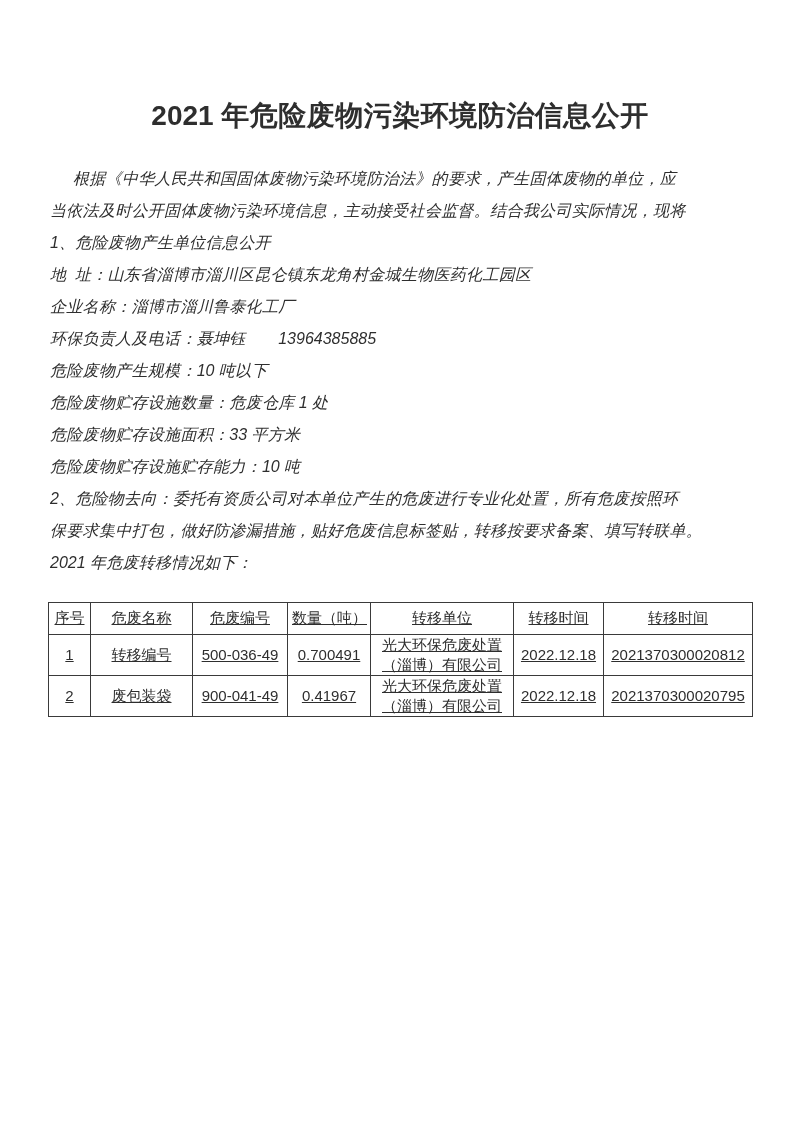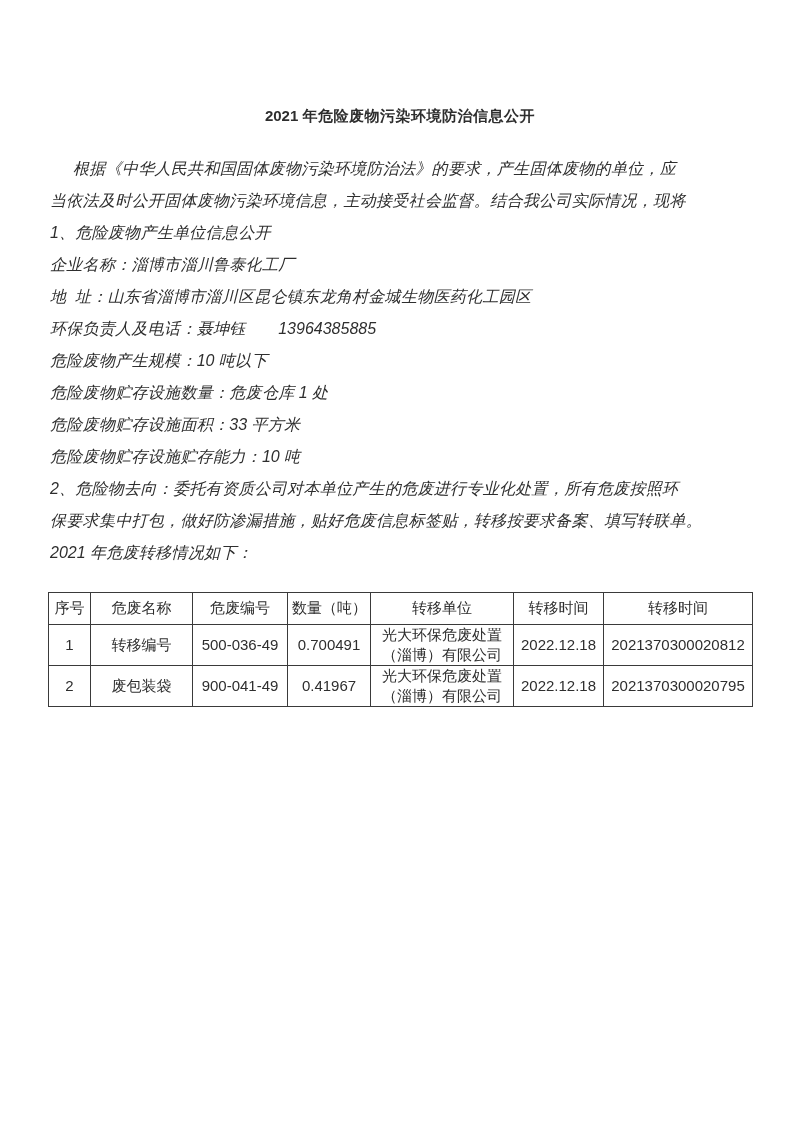"2021 年危险废物污染环境防治信息公开" .doc-title { font-size: 15px -> 28px; margin: 0 0 21px 0 -> 0 0 31px 0 }
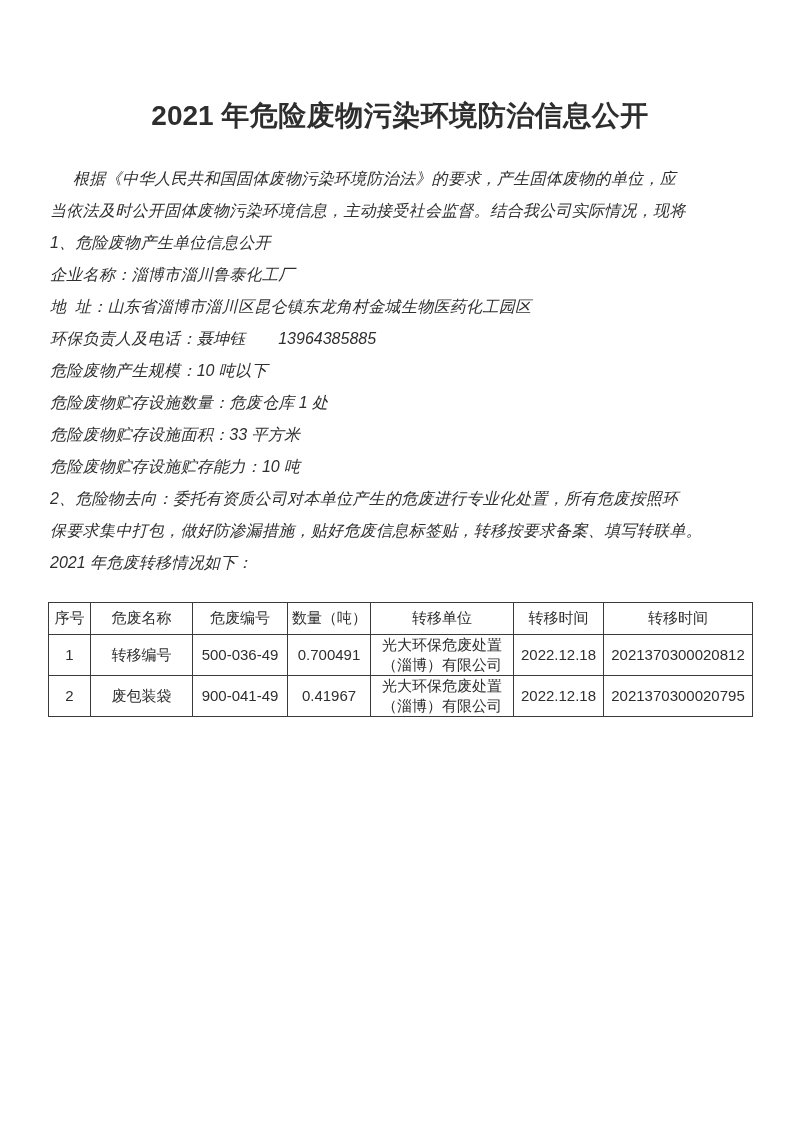"企业名称：淄博市淄川鲁泰化工厂" div.doc-line { order: before "地 址：山东省淄博市淄川区昆仑镇东龙角村金城生物医药化工园区" -> after "地 址：山东省淄博市淄川区昆仑镇东龙角村金城生物医药化工园区" }
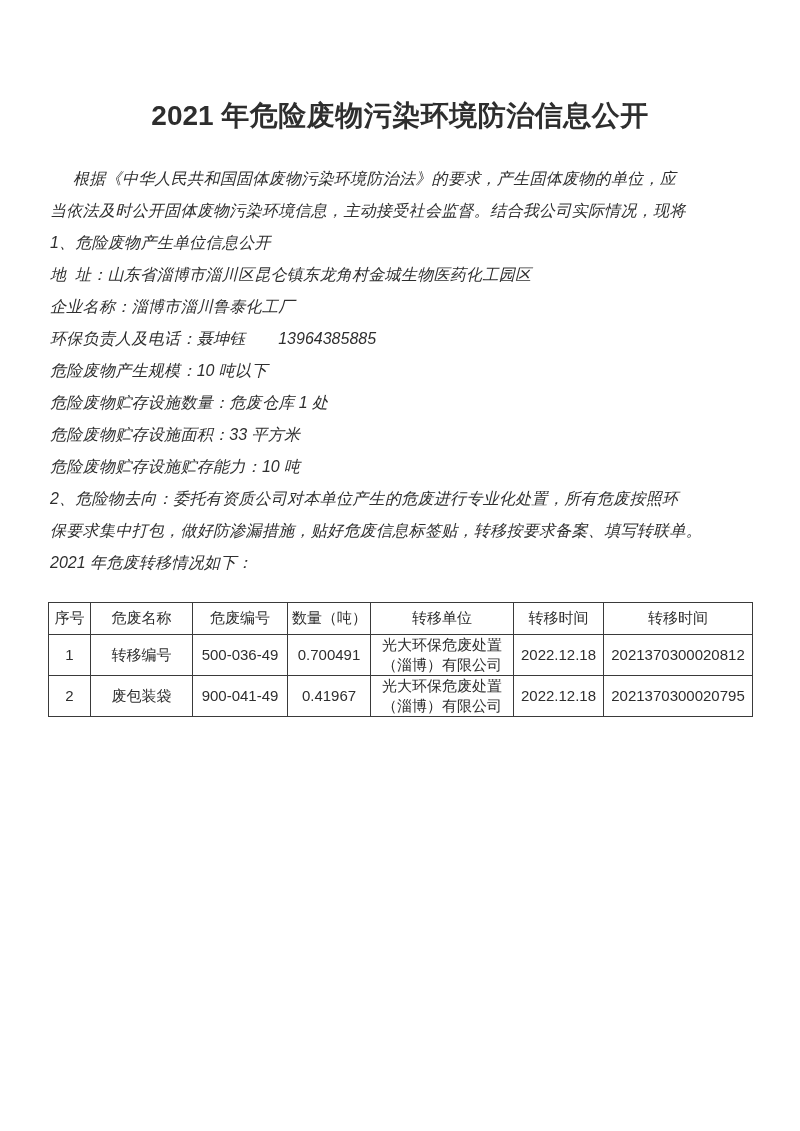"序号" table.transfer tr { text-decoration: none -> underline }
